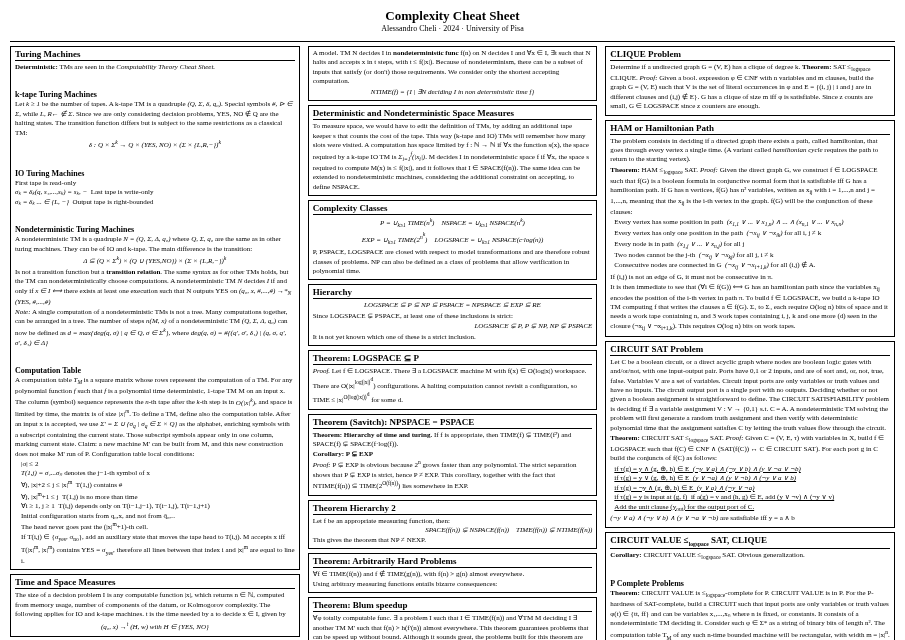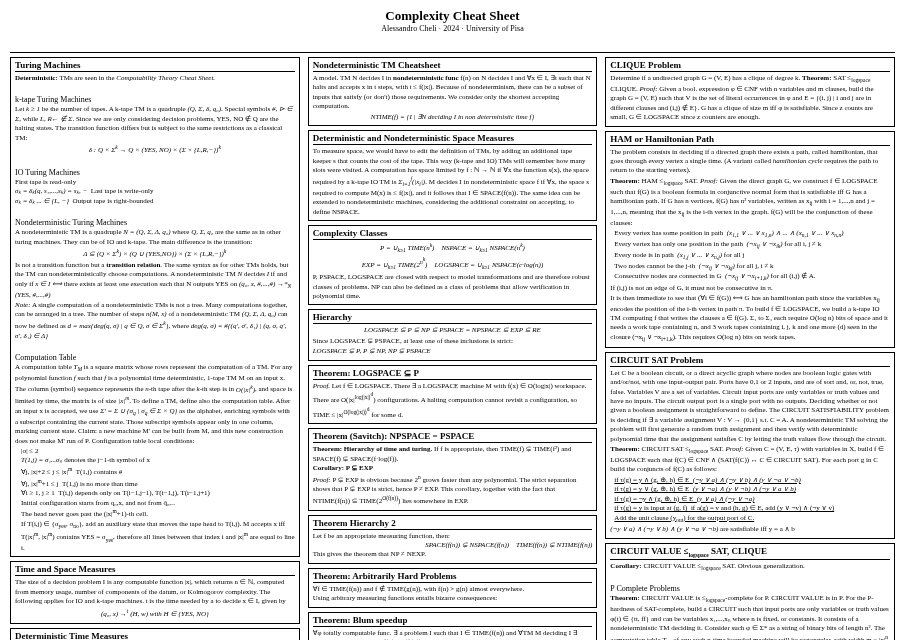"Complexity Cheat Sheet" .header { padding-bottom: 19px -> 8px }
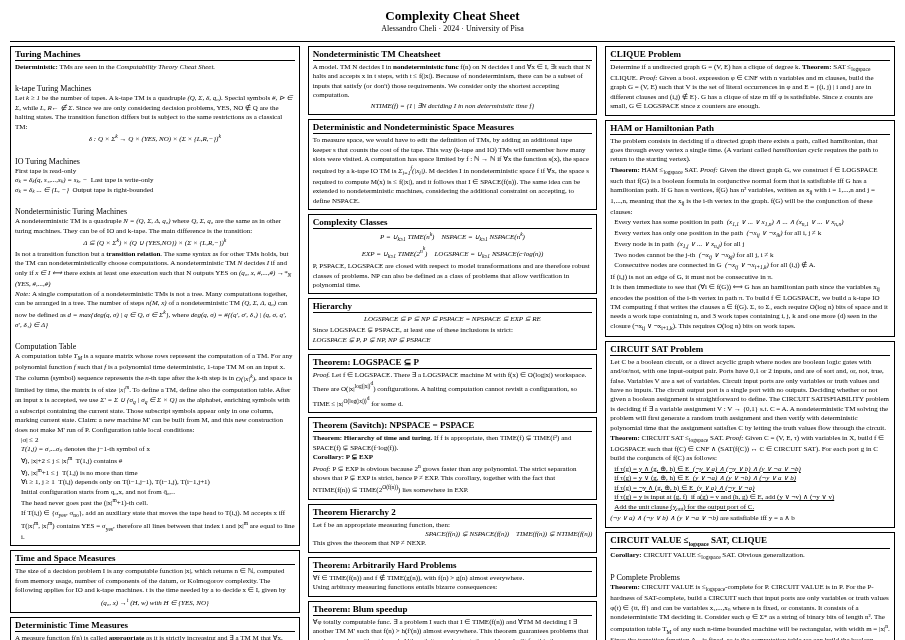"Nondeterministic TM Cheatsheet" div.section-title { html: <div>Nondeterministic TM Cheatsheet</div> -> none }
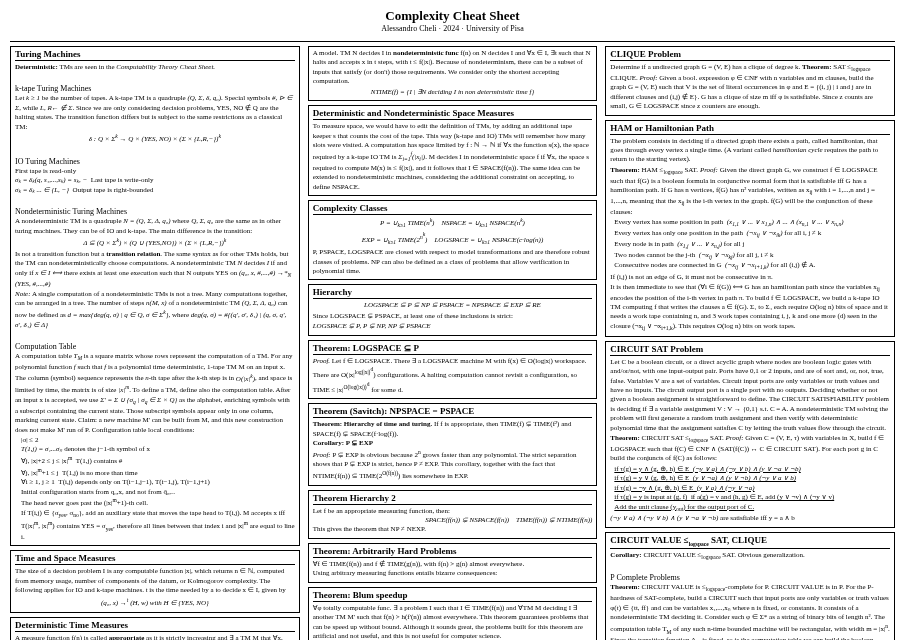"k-tape Turing Machines" .subsection-title { font-weight: normal -> bold; margin-top: 12px -> 18px }
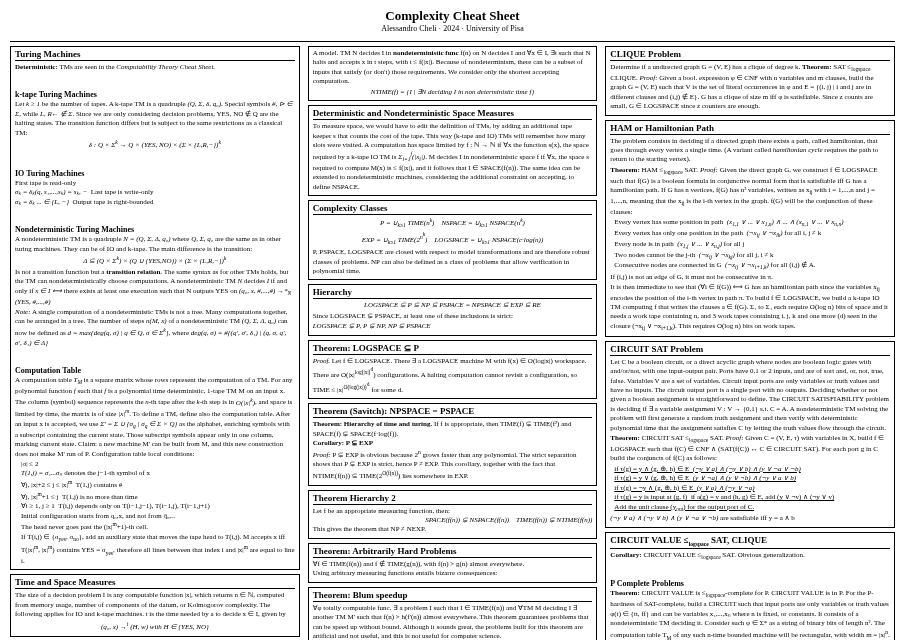"LOGSPACE ⊊ P, P ⊊" p { text-align: left -> right }
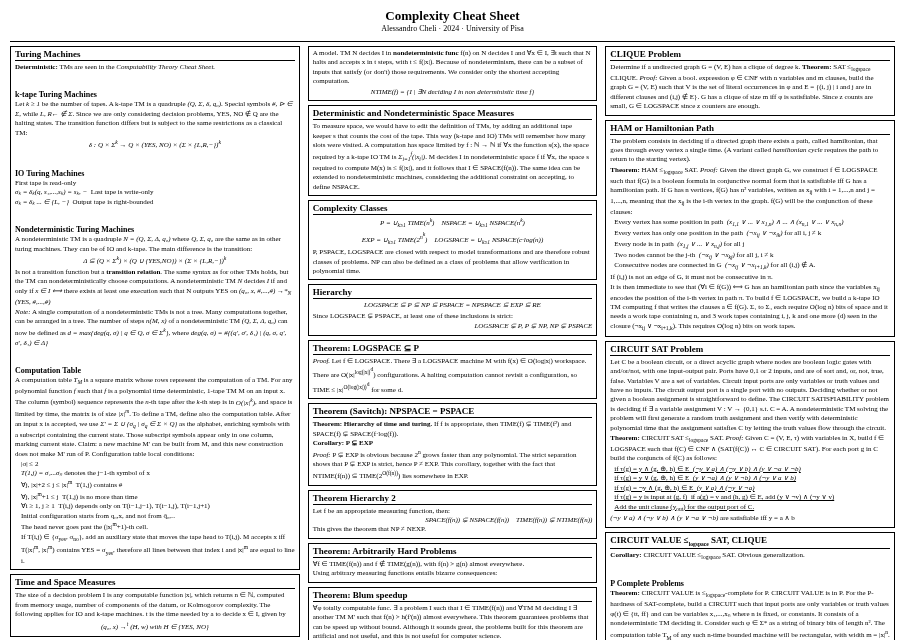"It is not yet known" p { html: none -> <p>It is not yet known which one of these is a strict inclusion.</p> }
